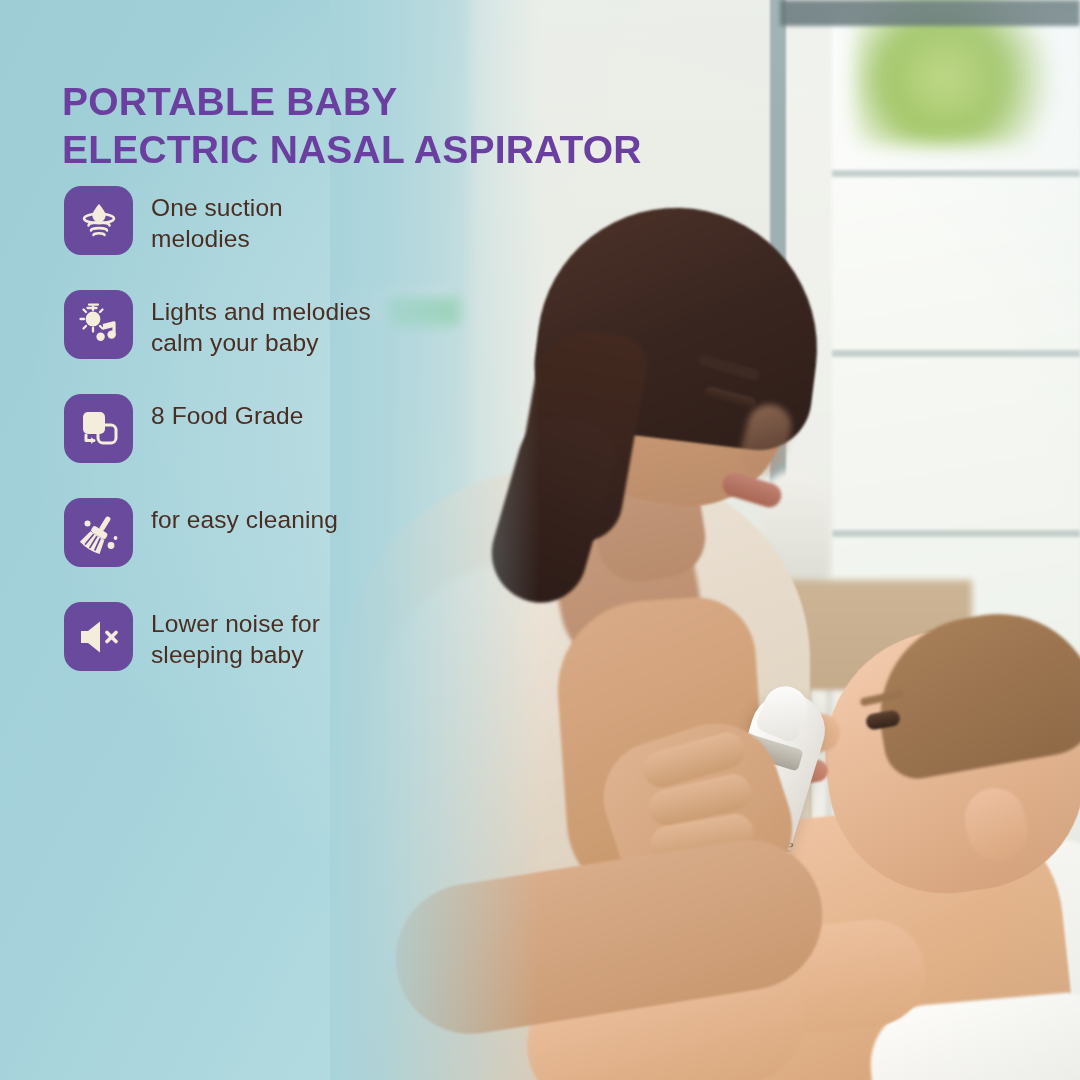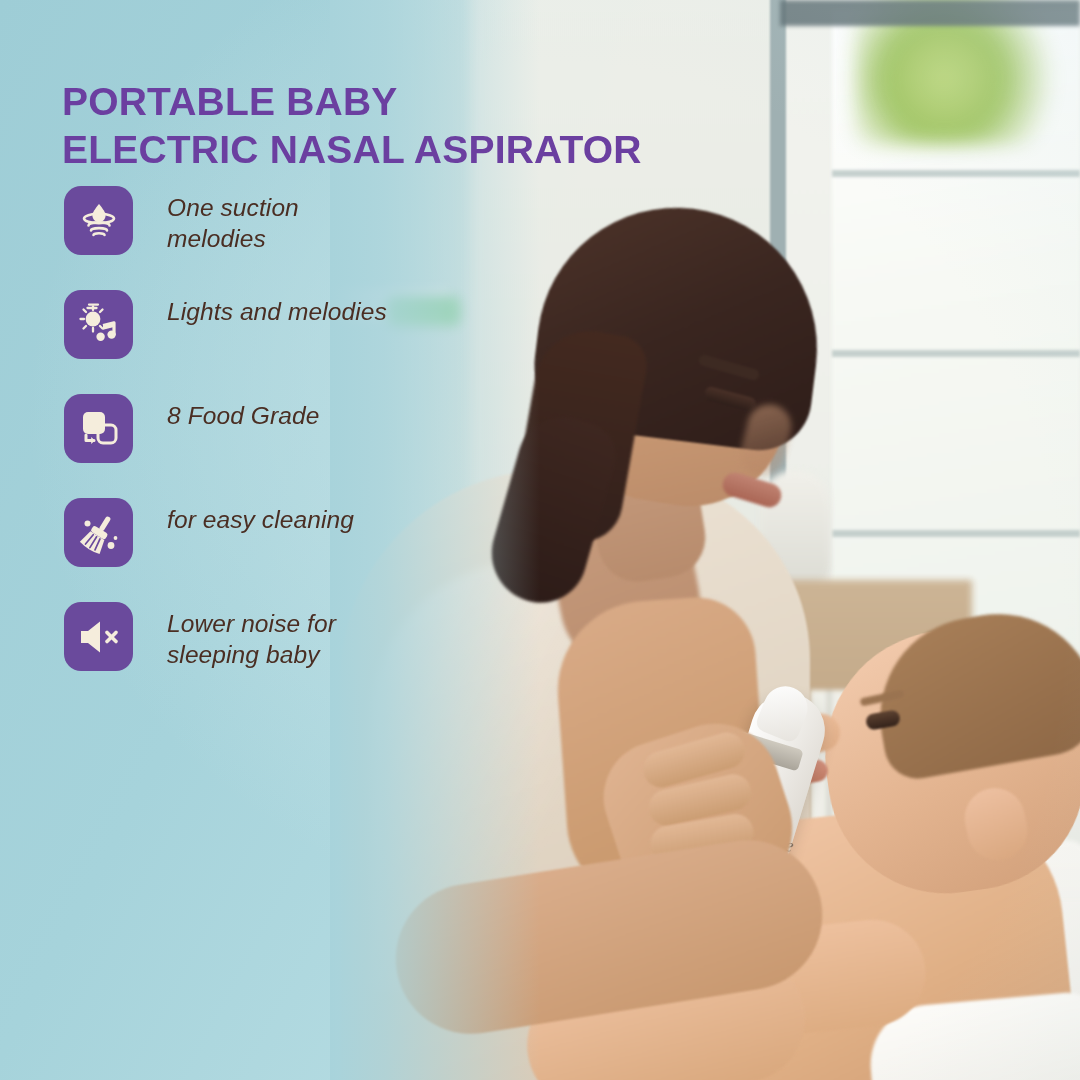"One suction" .feature-text { font-style: italic -> none; margin-left: 34px -> 18px }
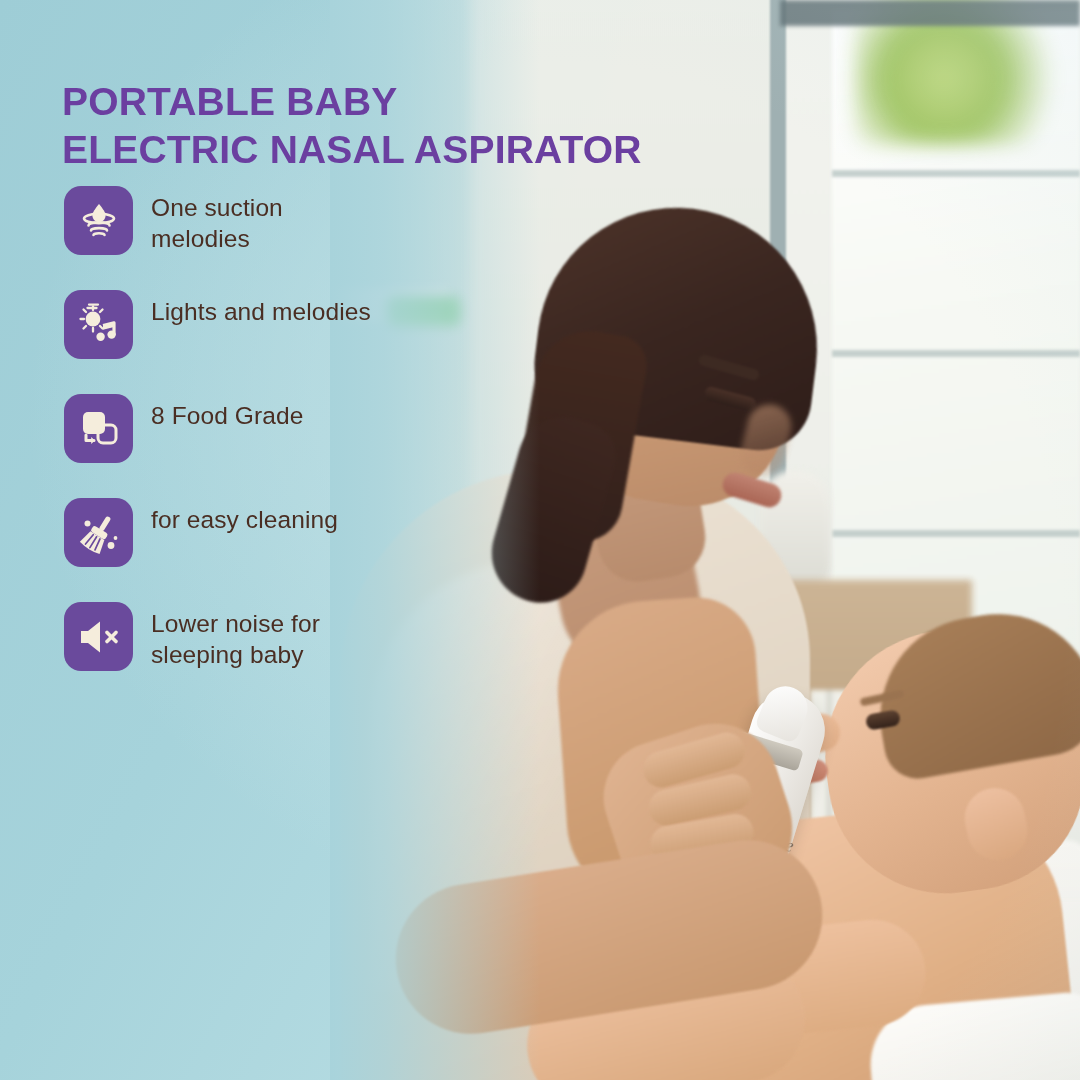"calm your baby" span.ln { html: none -> <span>calm your baby</span> }
